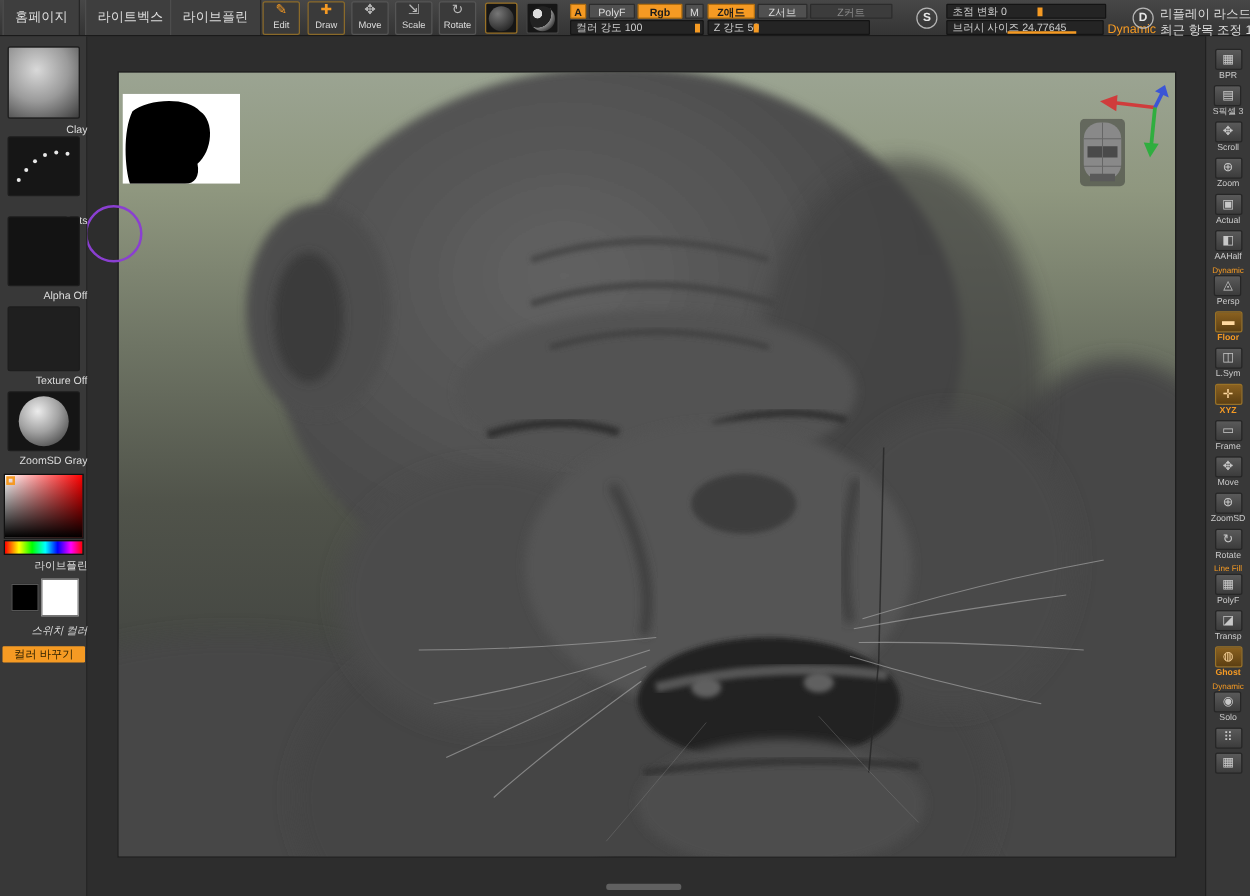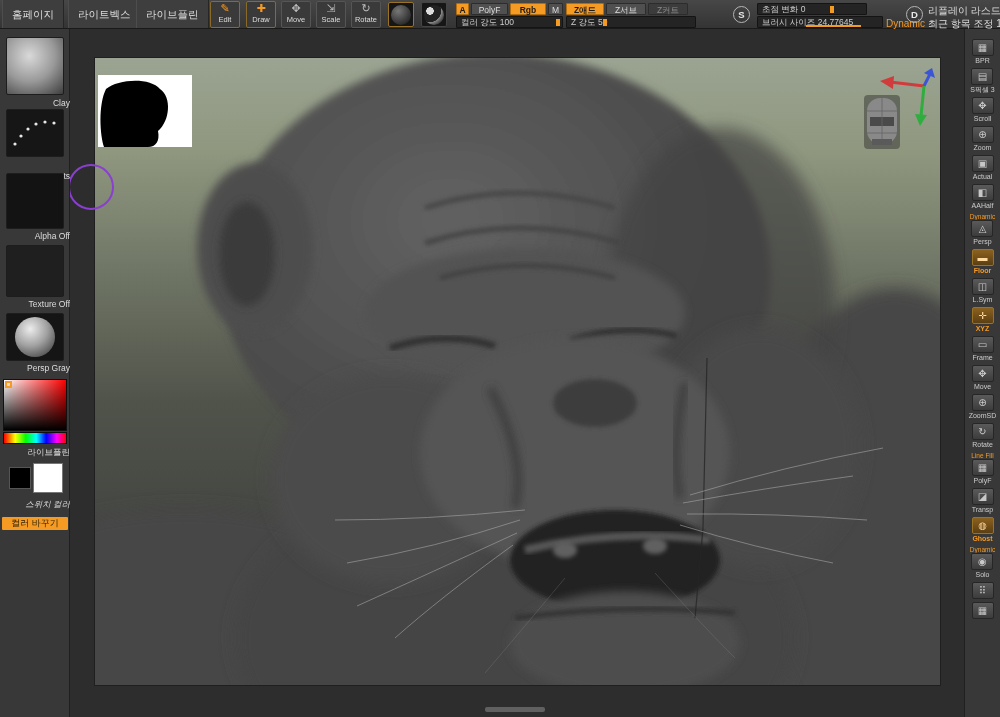"Z커트" div.chip { width: 40px -> 66px }
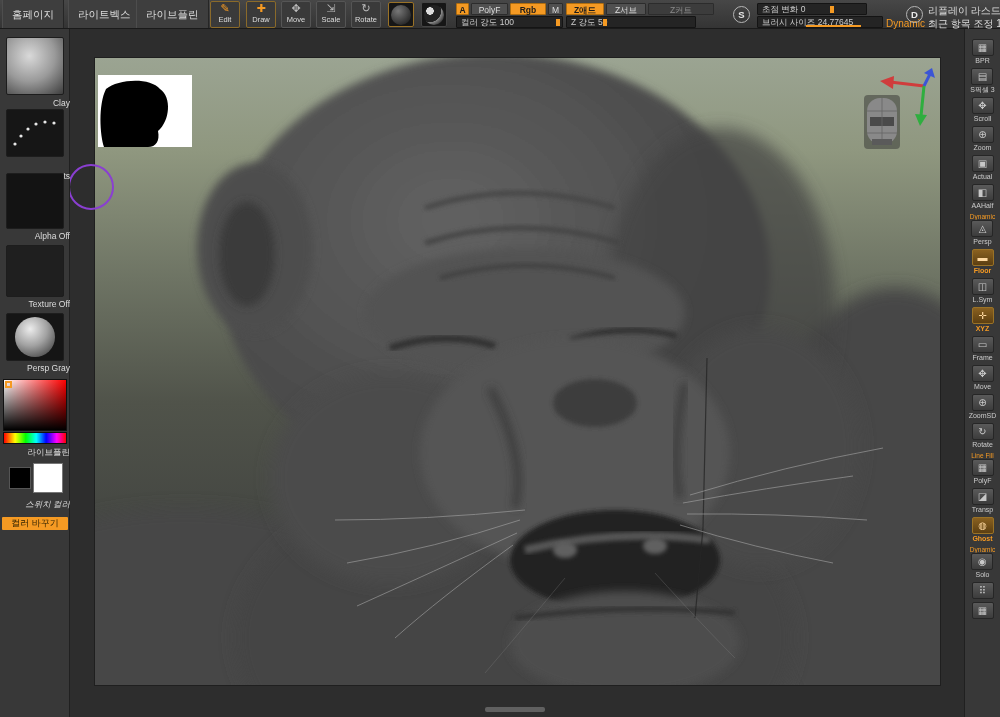"초점 변화 0" div.slider { width: 110px -> 128px }
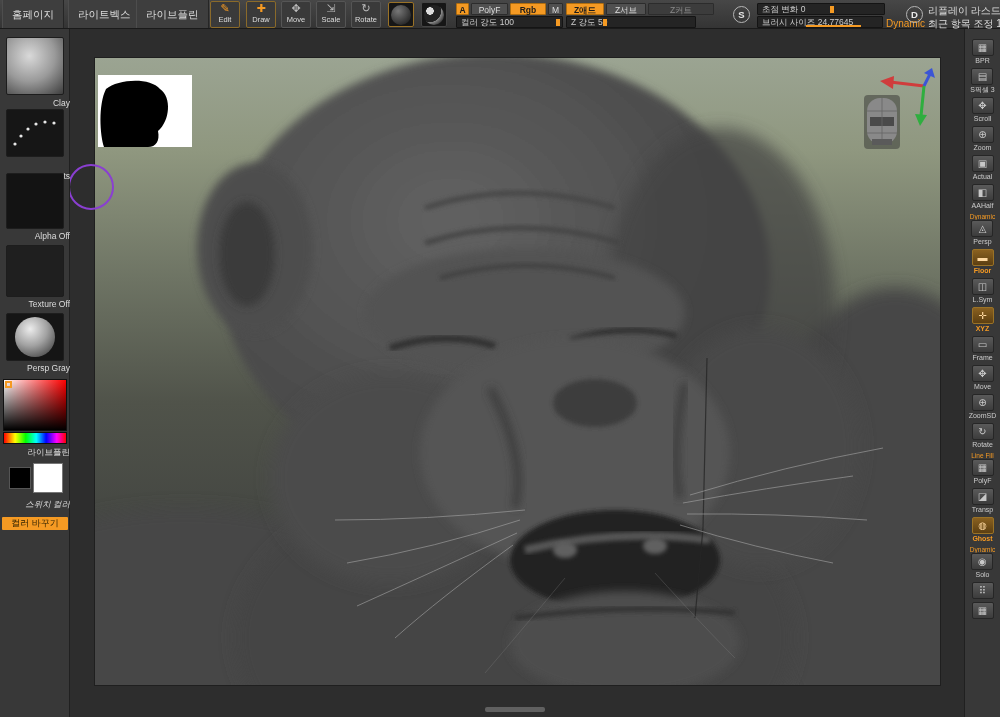"Persp Gray" div.lp-label { text: Persp -> ZoomSD }
